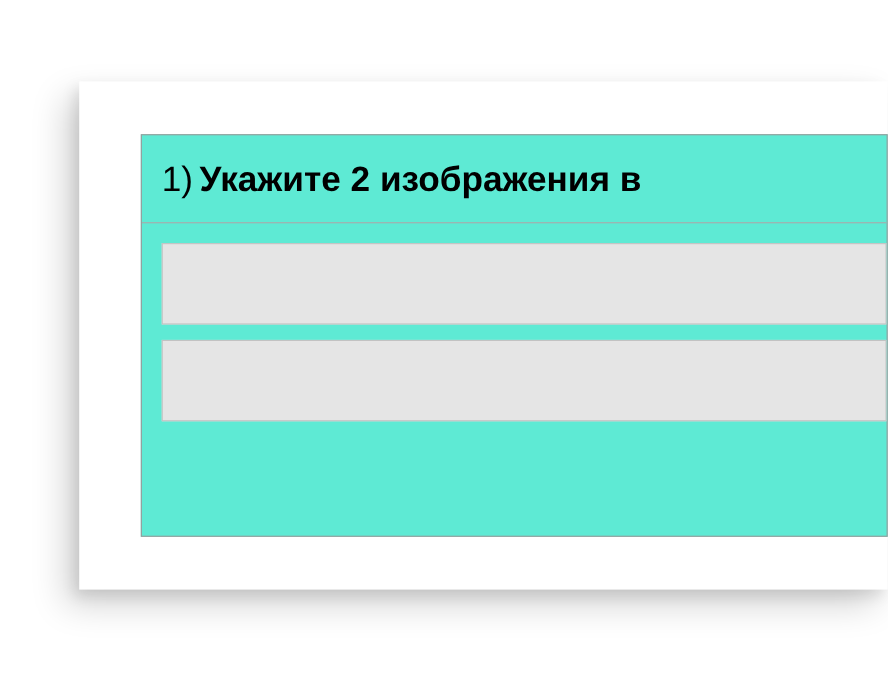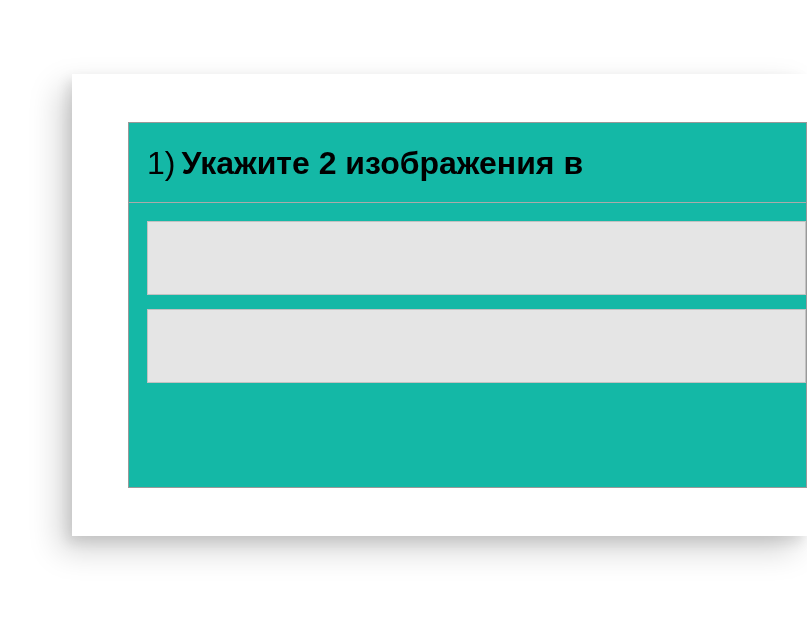"1) Укажите 2 изображения в" .panel { background: #14b8a6 -> #5eead4 }
